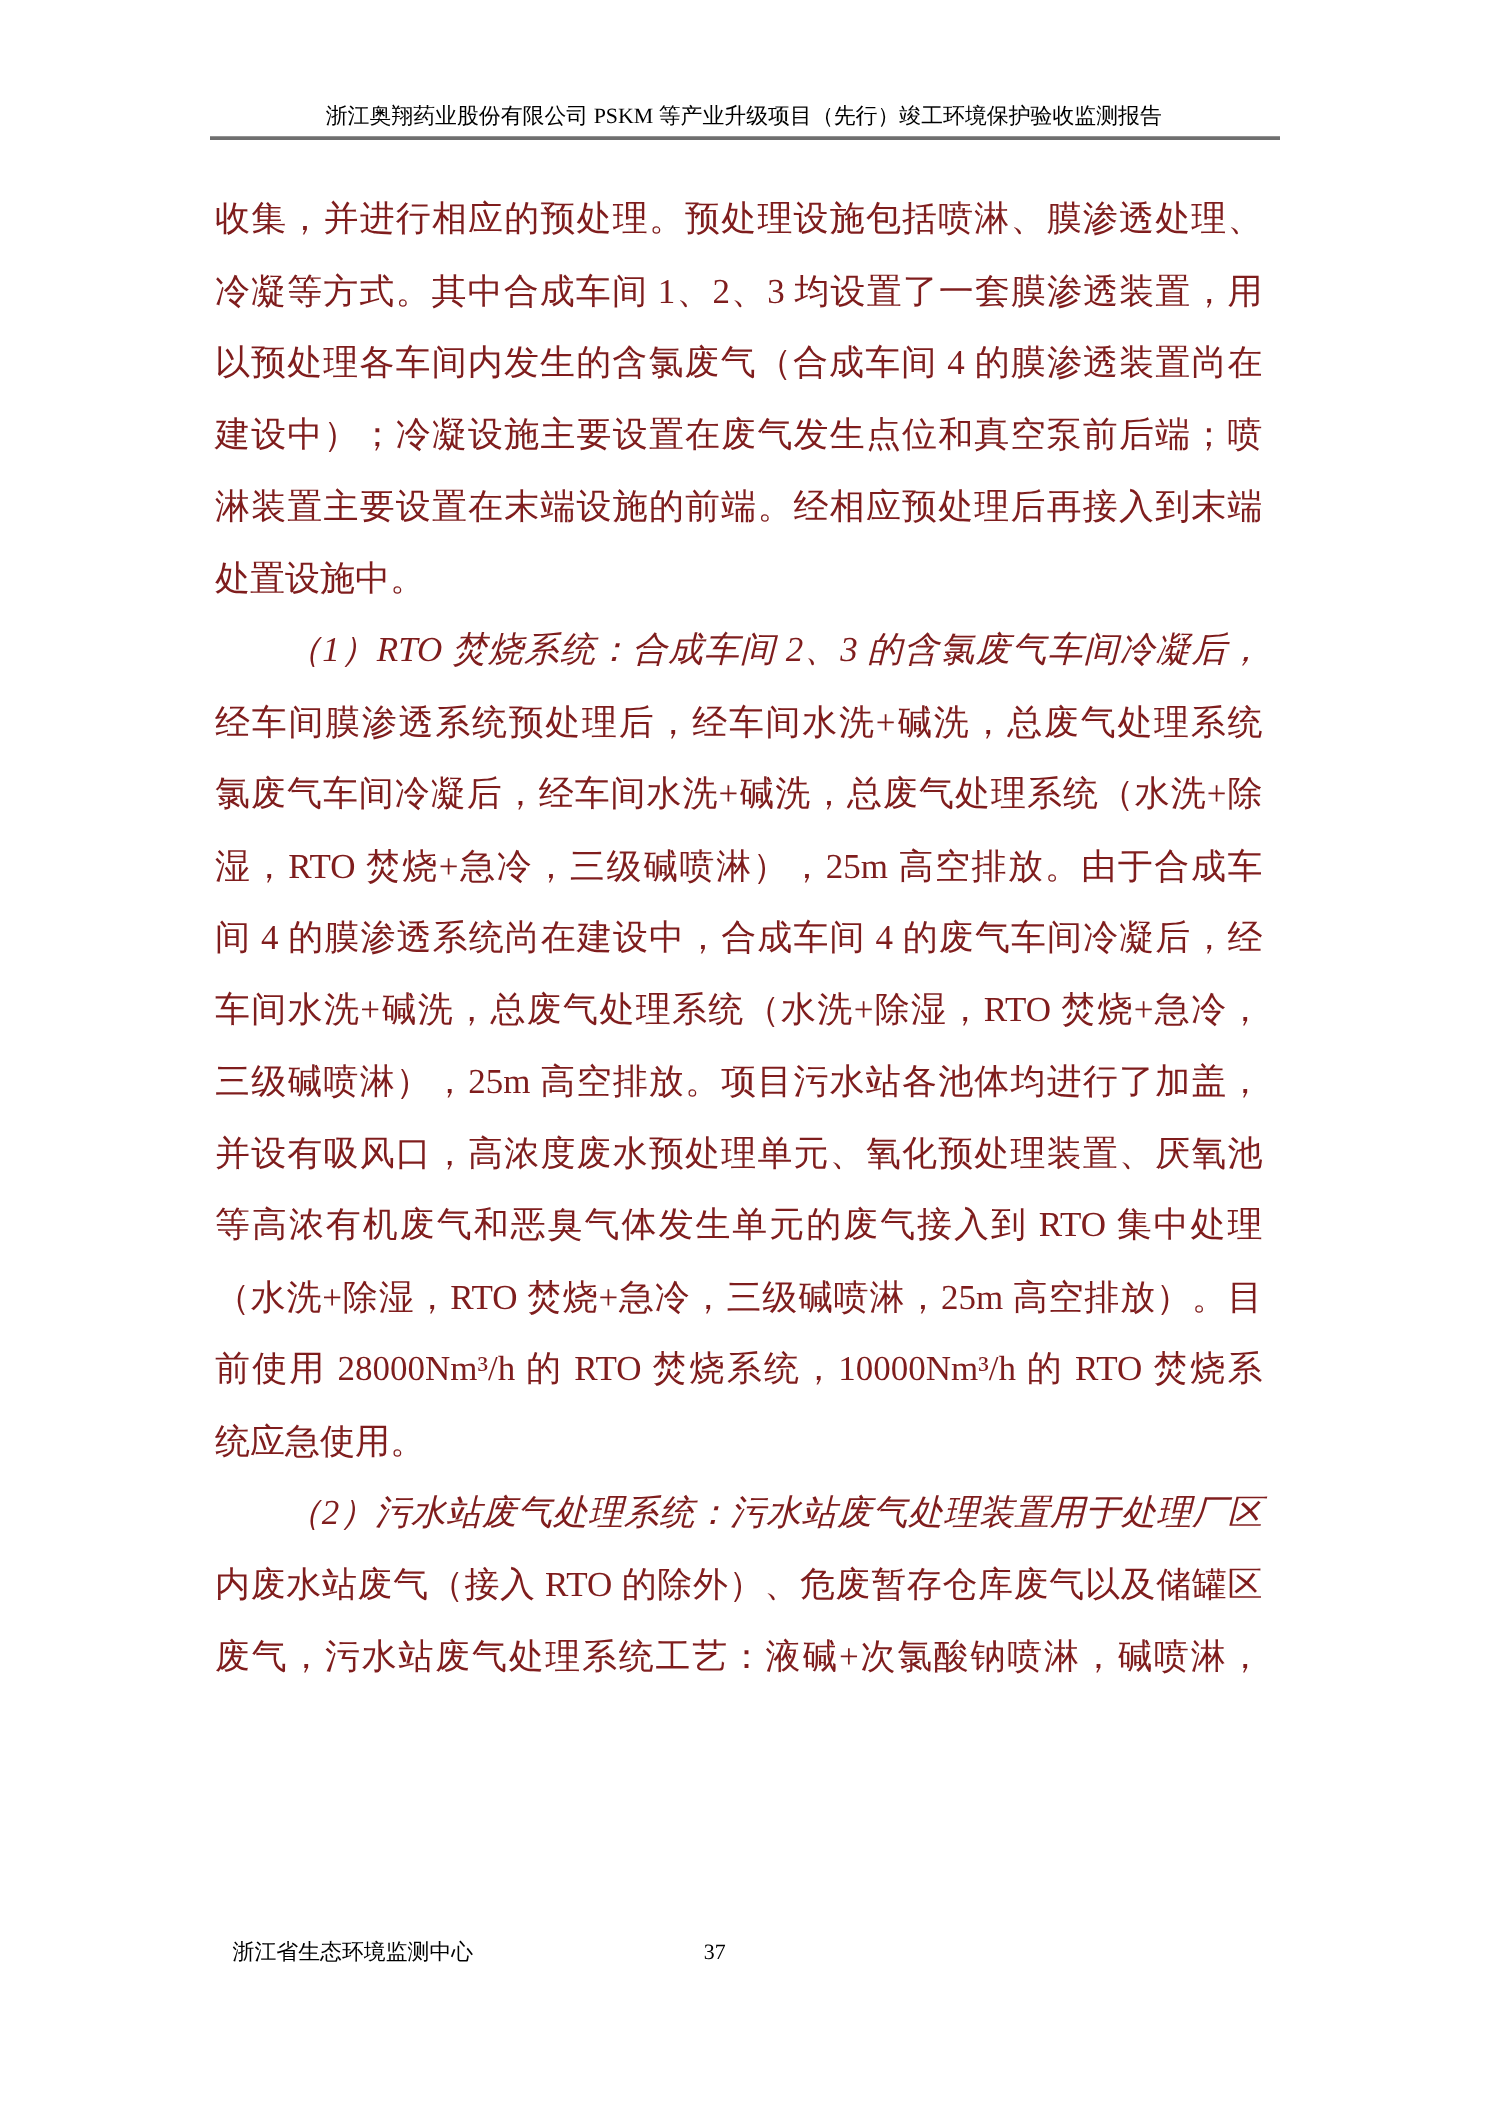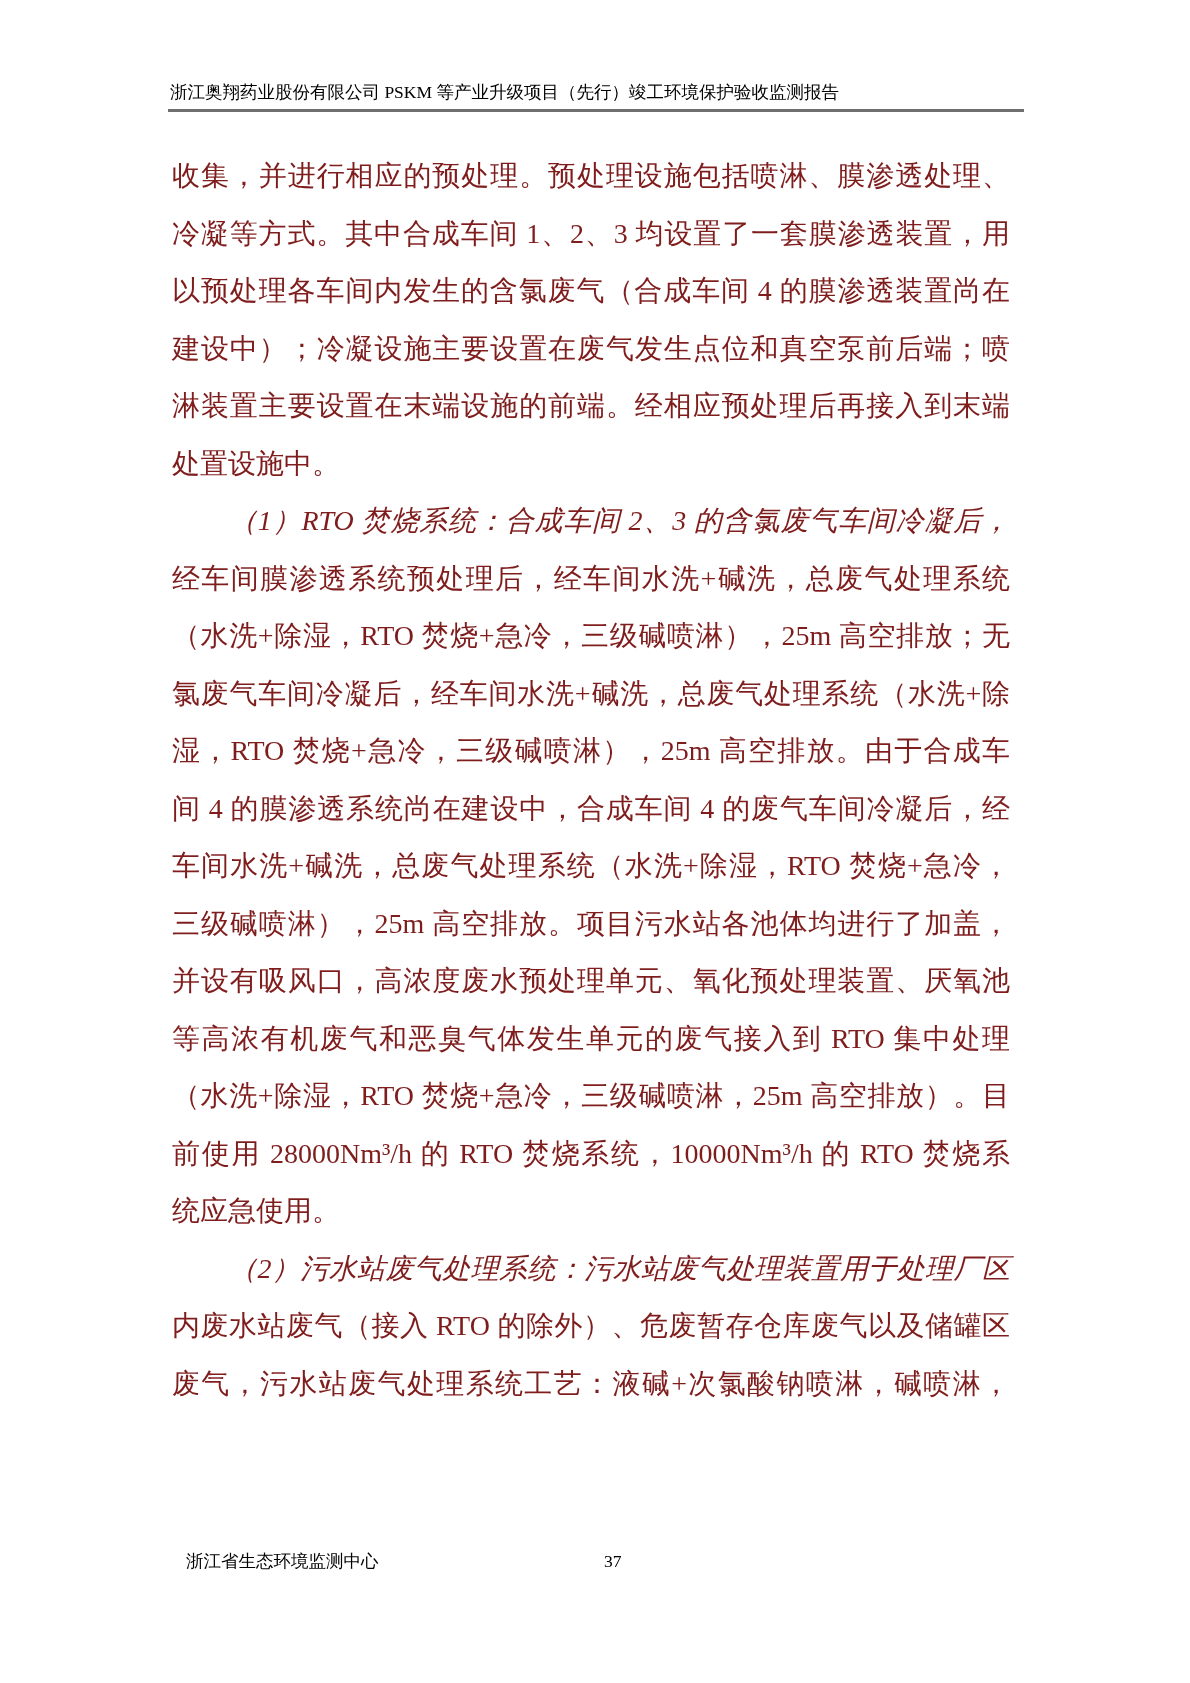"浙江奥翔药业股份有限公司 PSKM" .doc-header { text-align: left -> center }
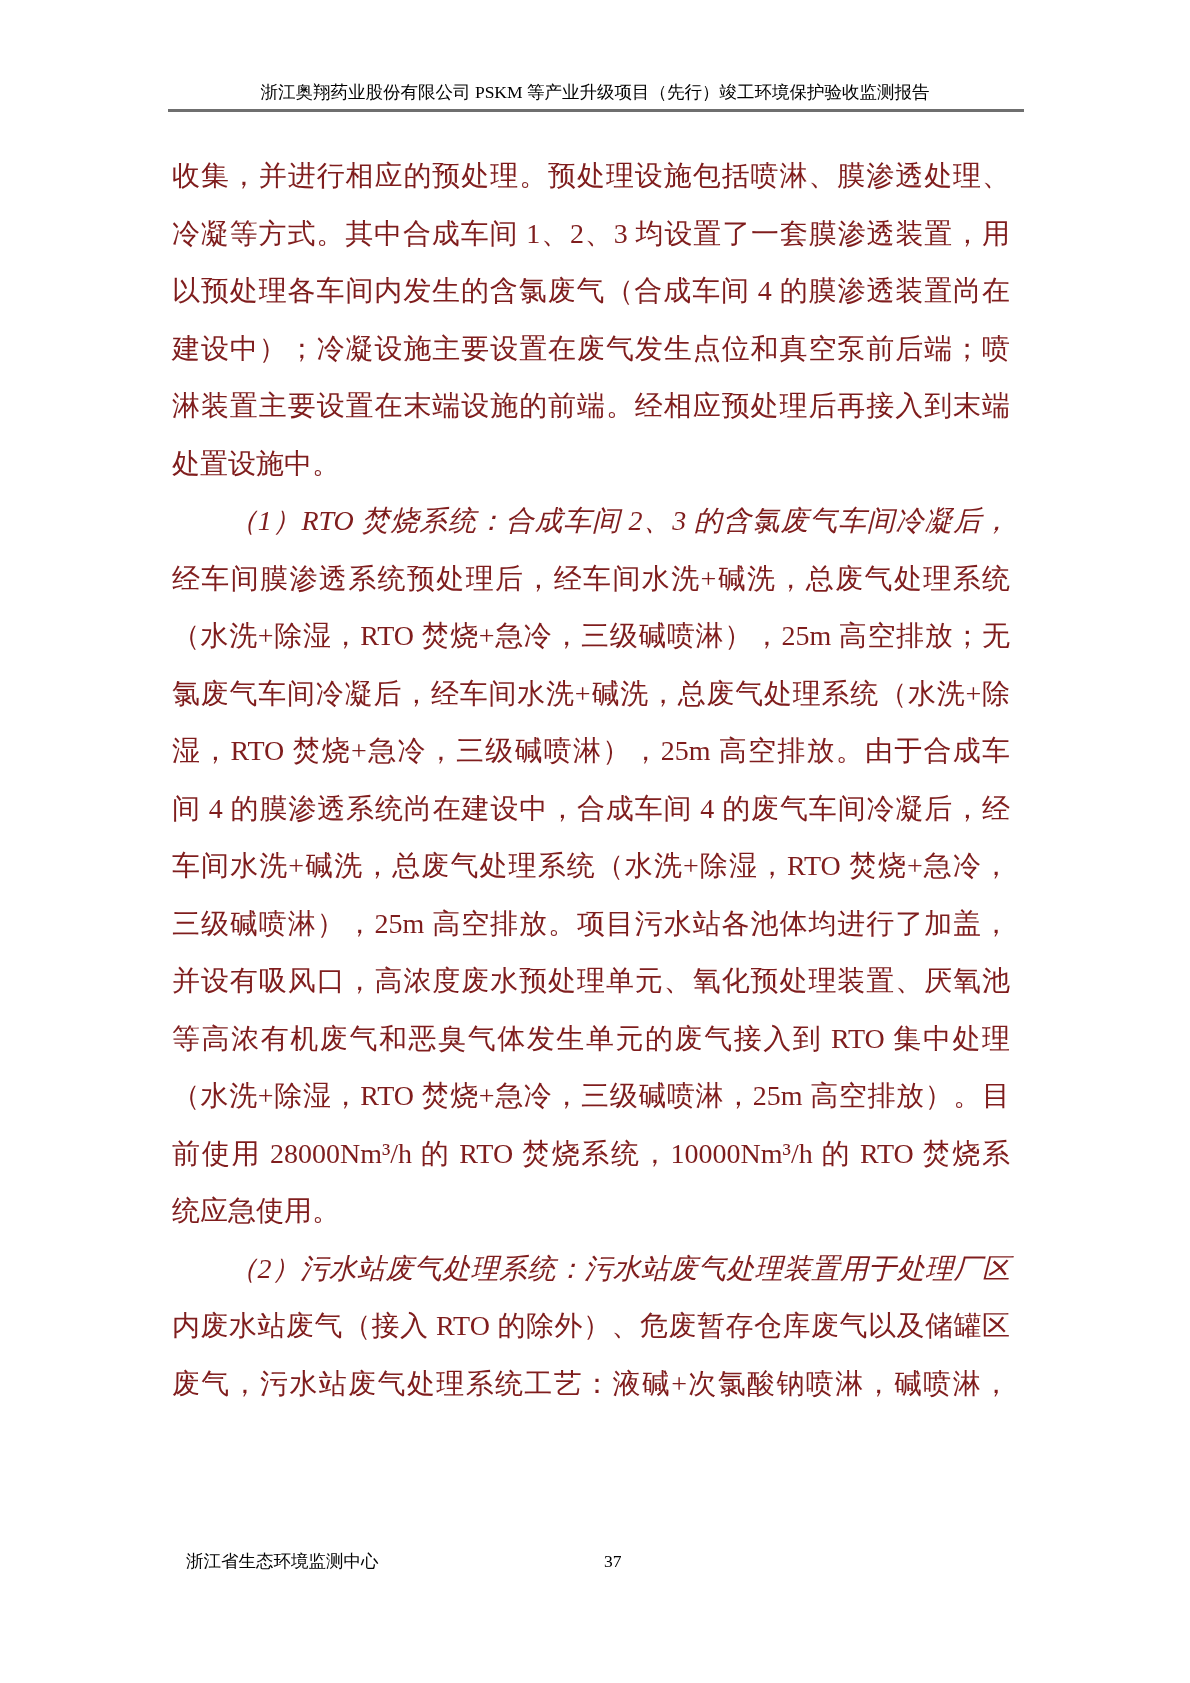"（水洗+除湿，RTO 焚烧+急冷，三级碱喷淋），25m 高空排放；无" div.line { html: <div>（水洗+除湿，RTO 焚烧+急冷，三级碱喷淋），25m 高空排放；无</div> -> none }
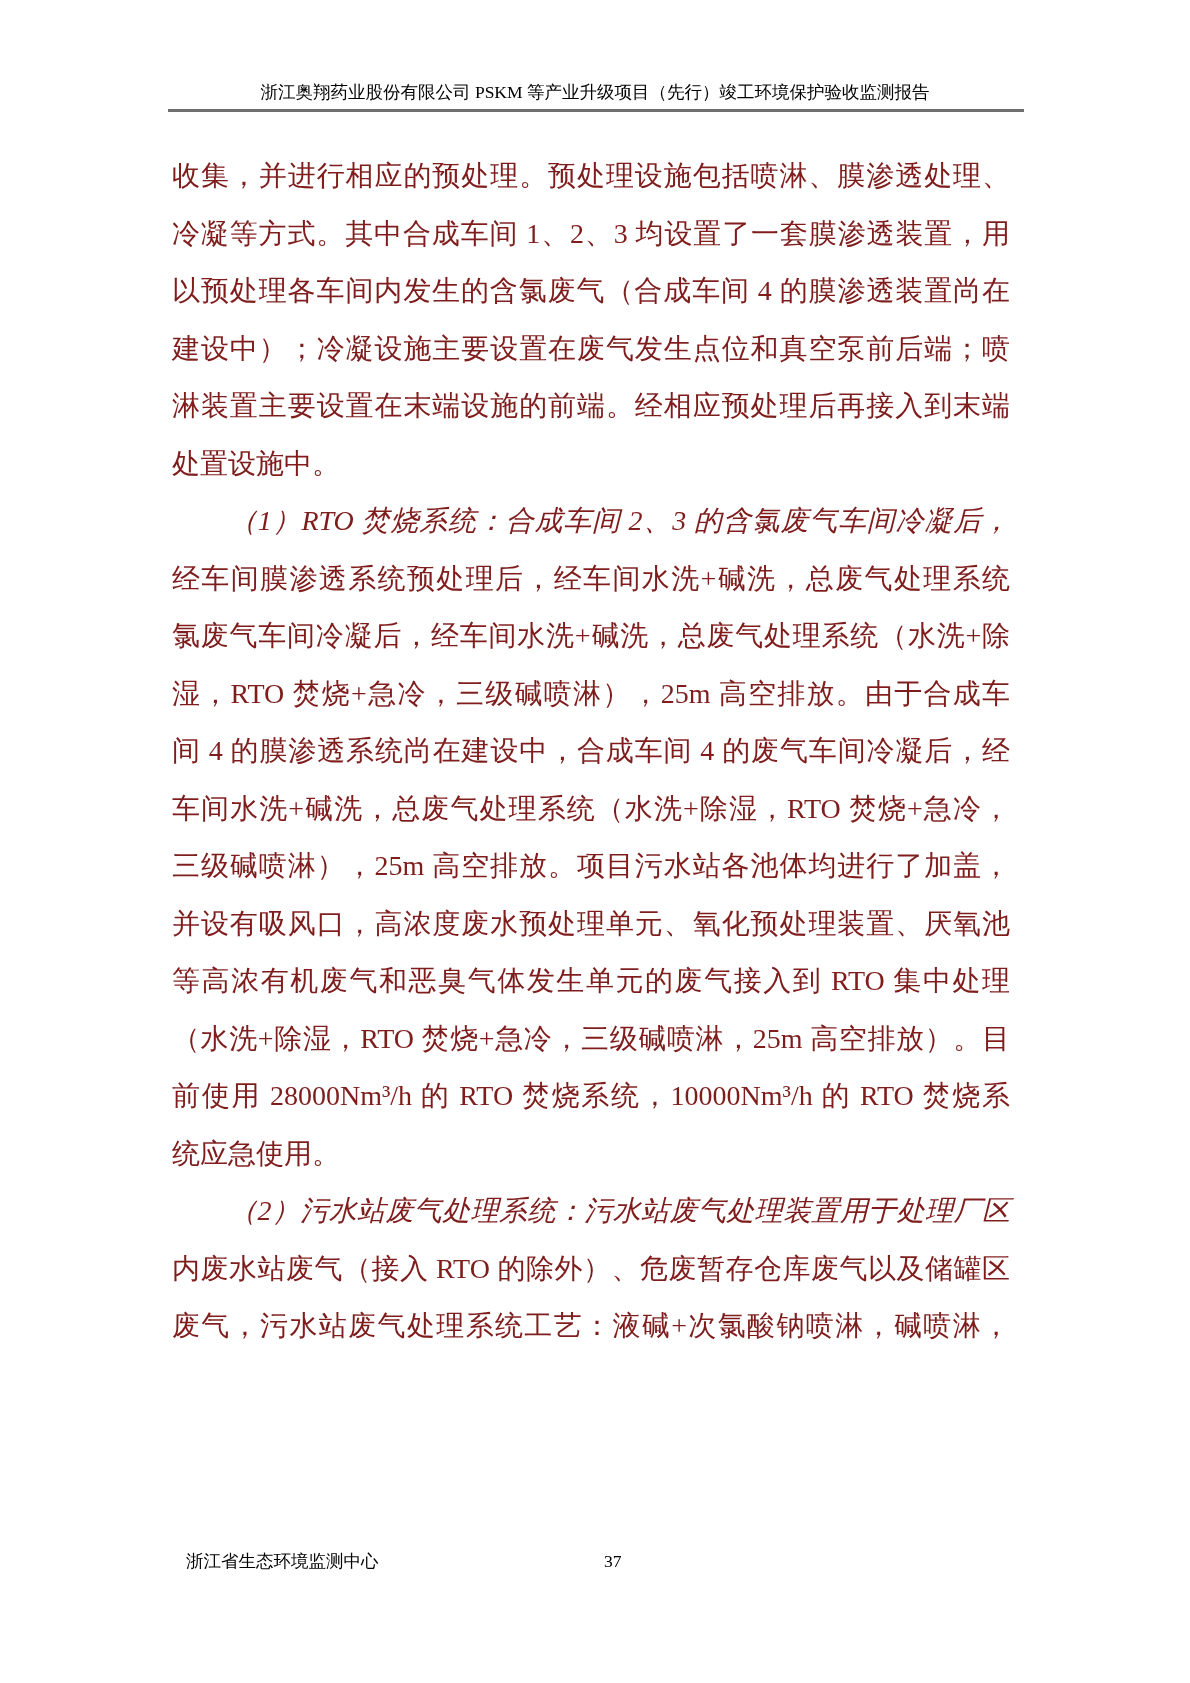"37" .footer-page-number { margin-left: 41px -> none }
